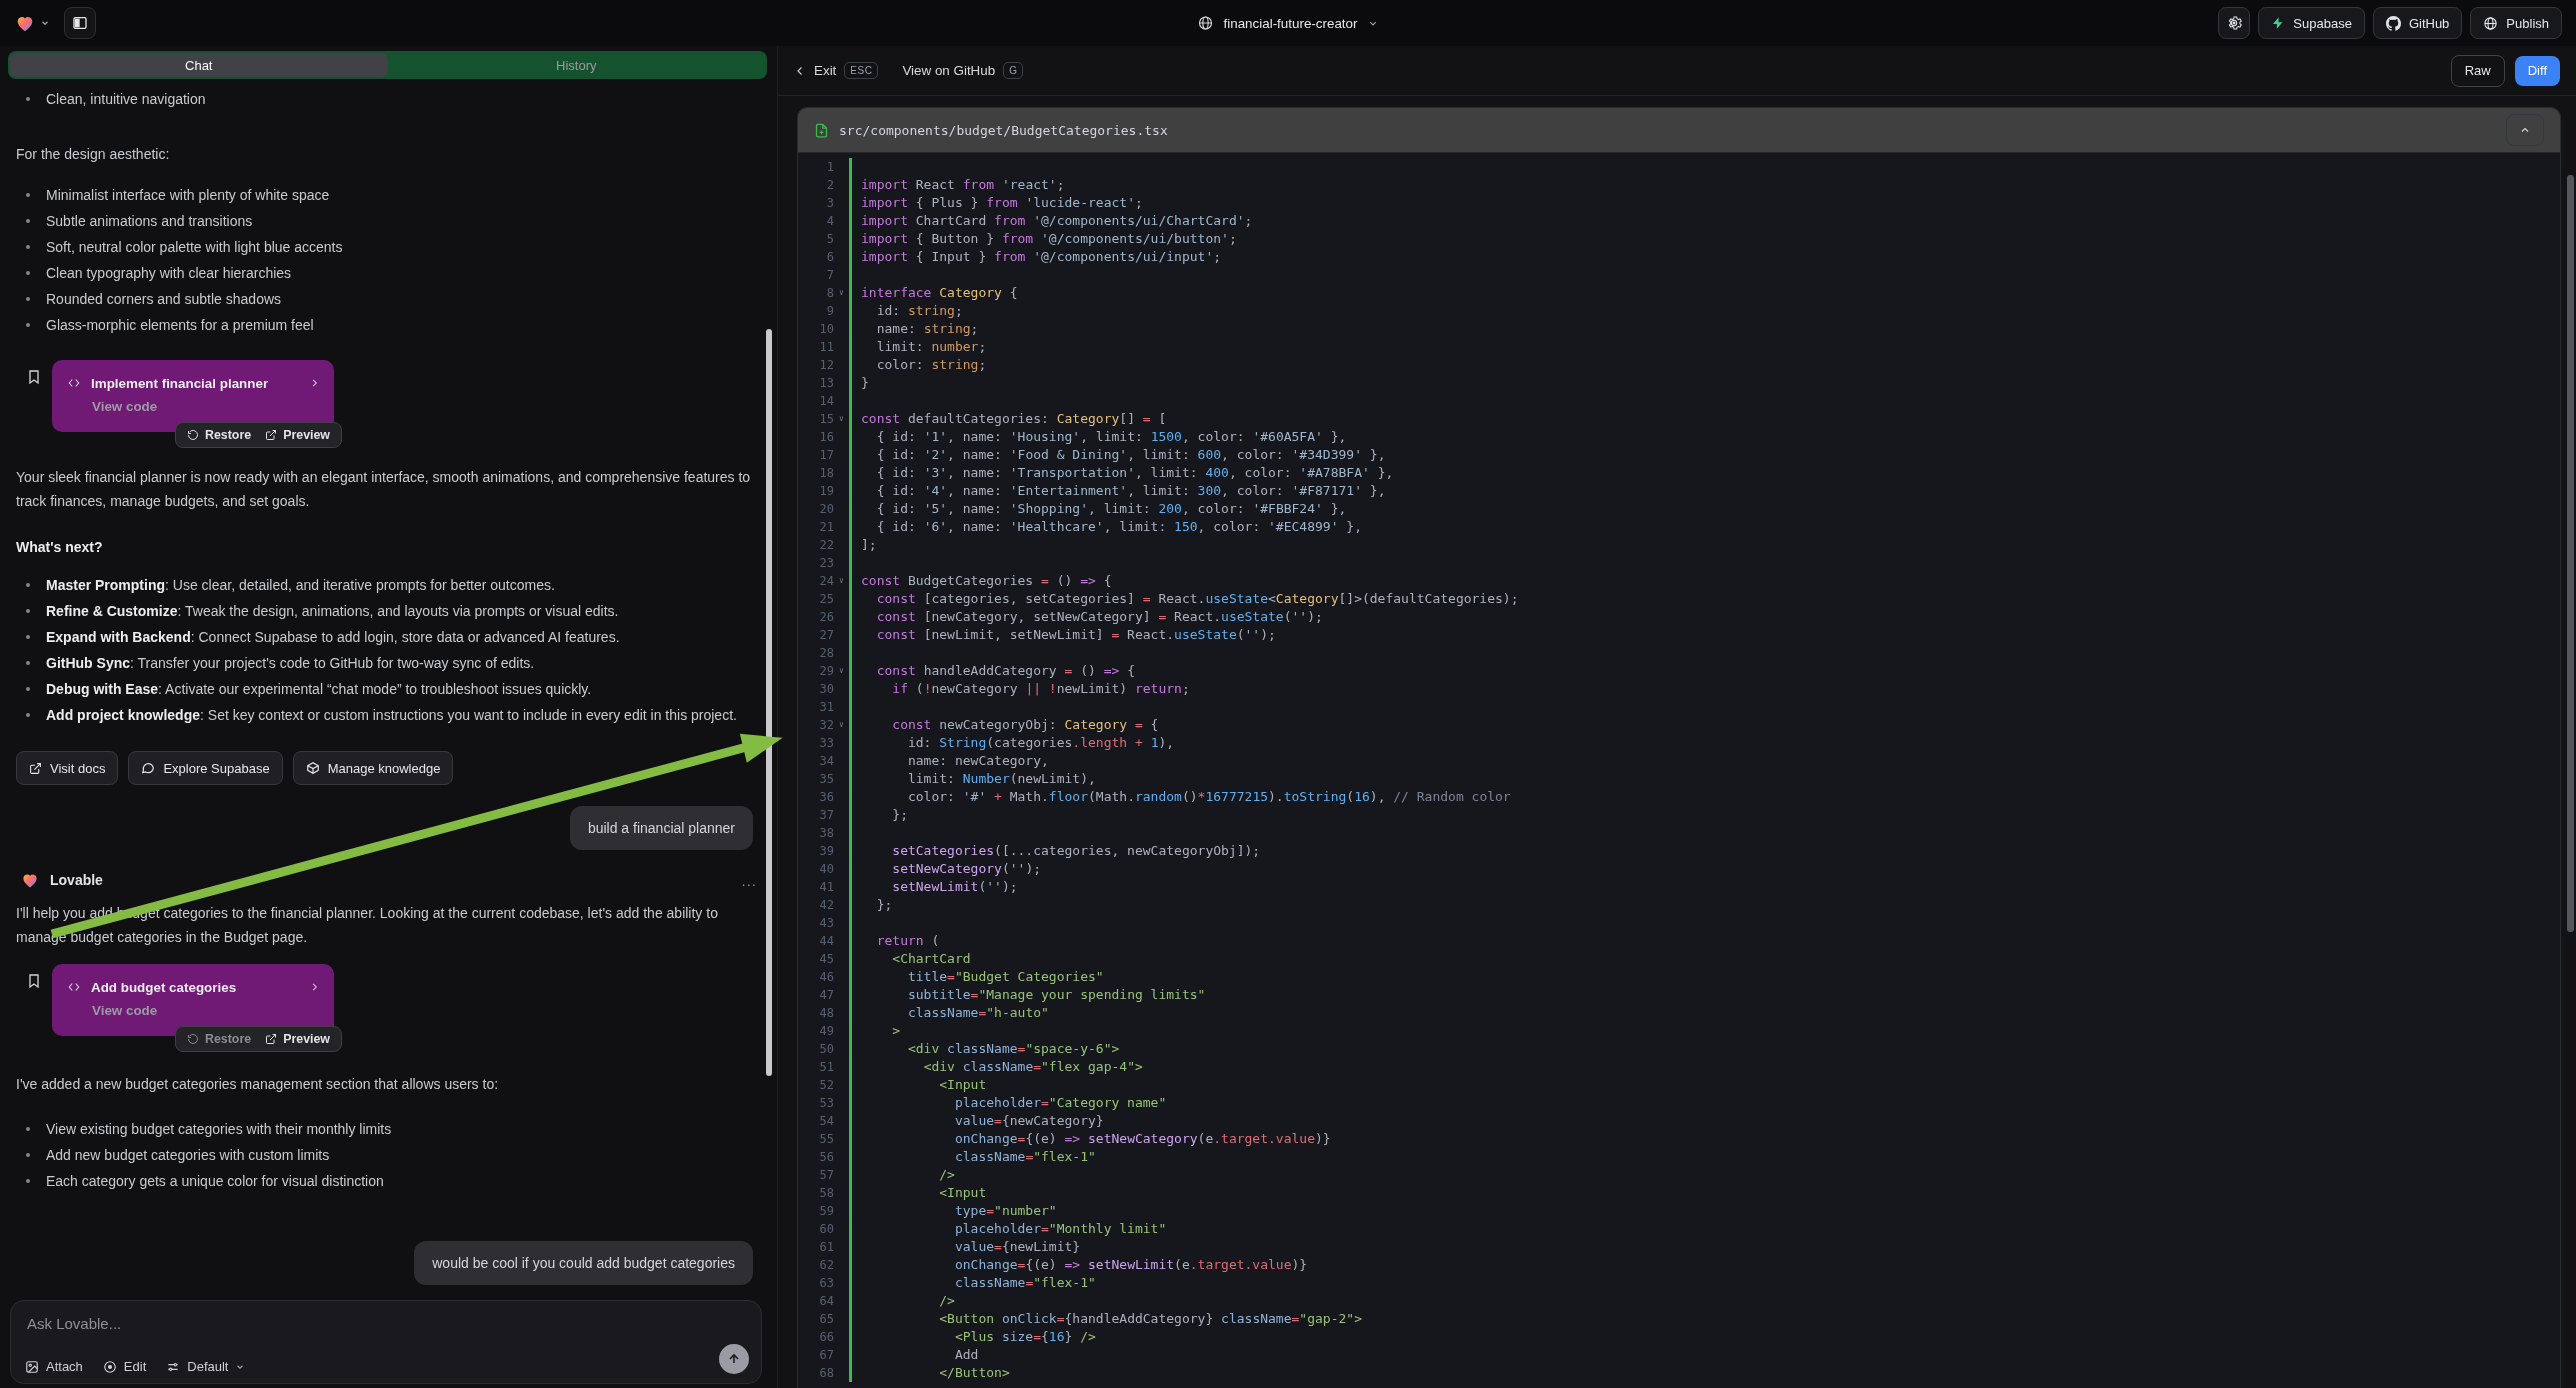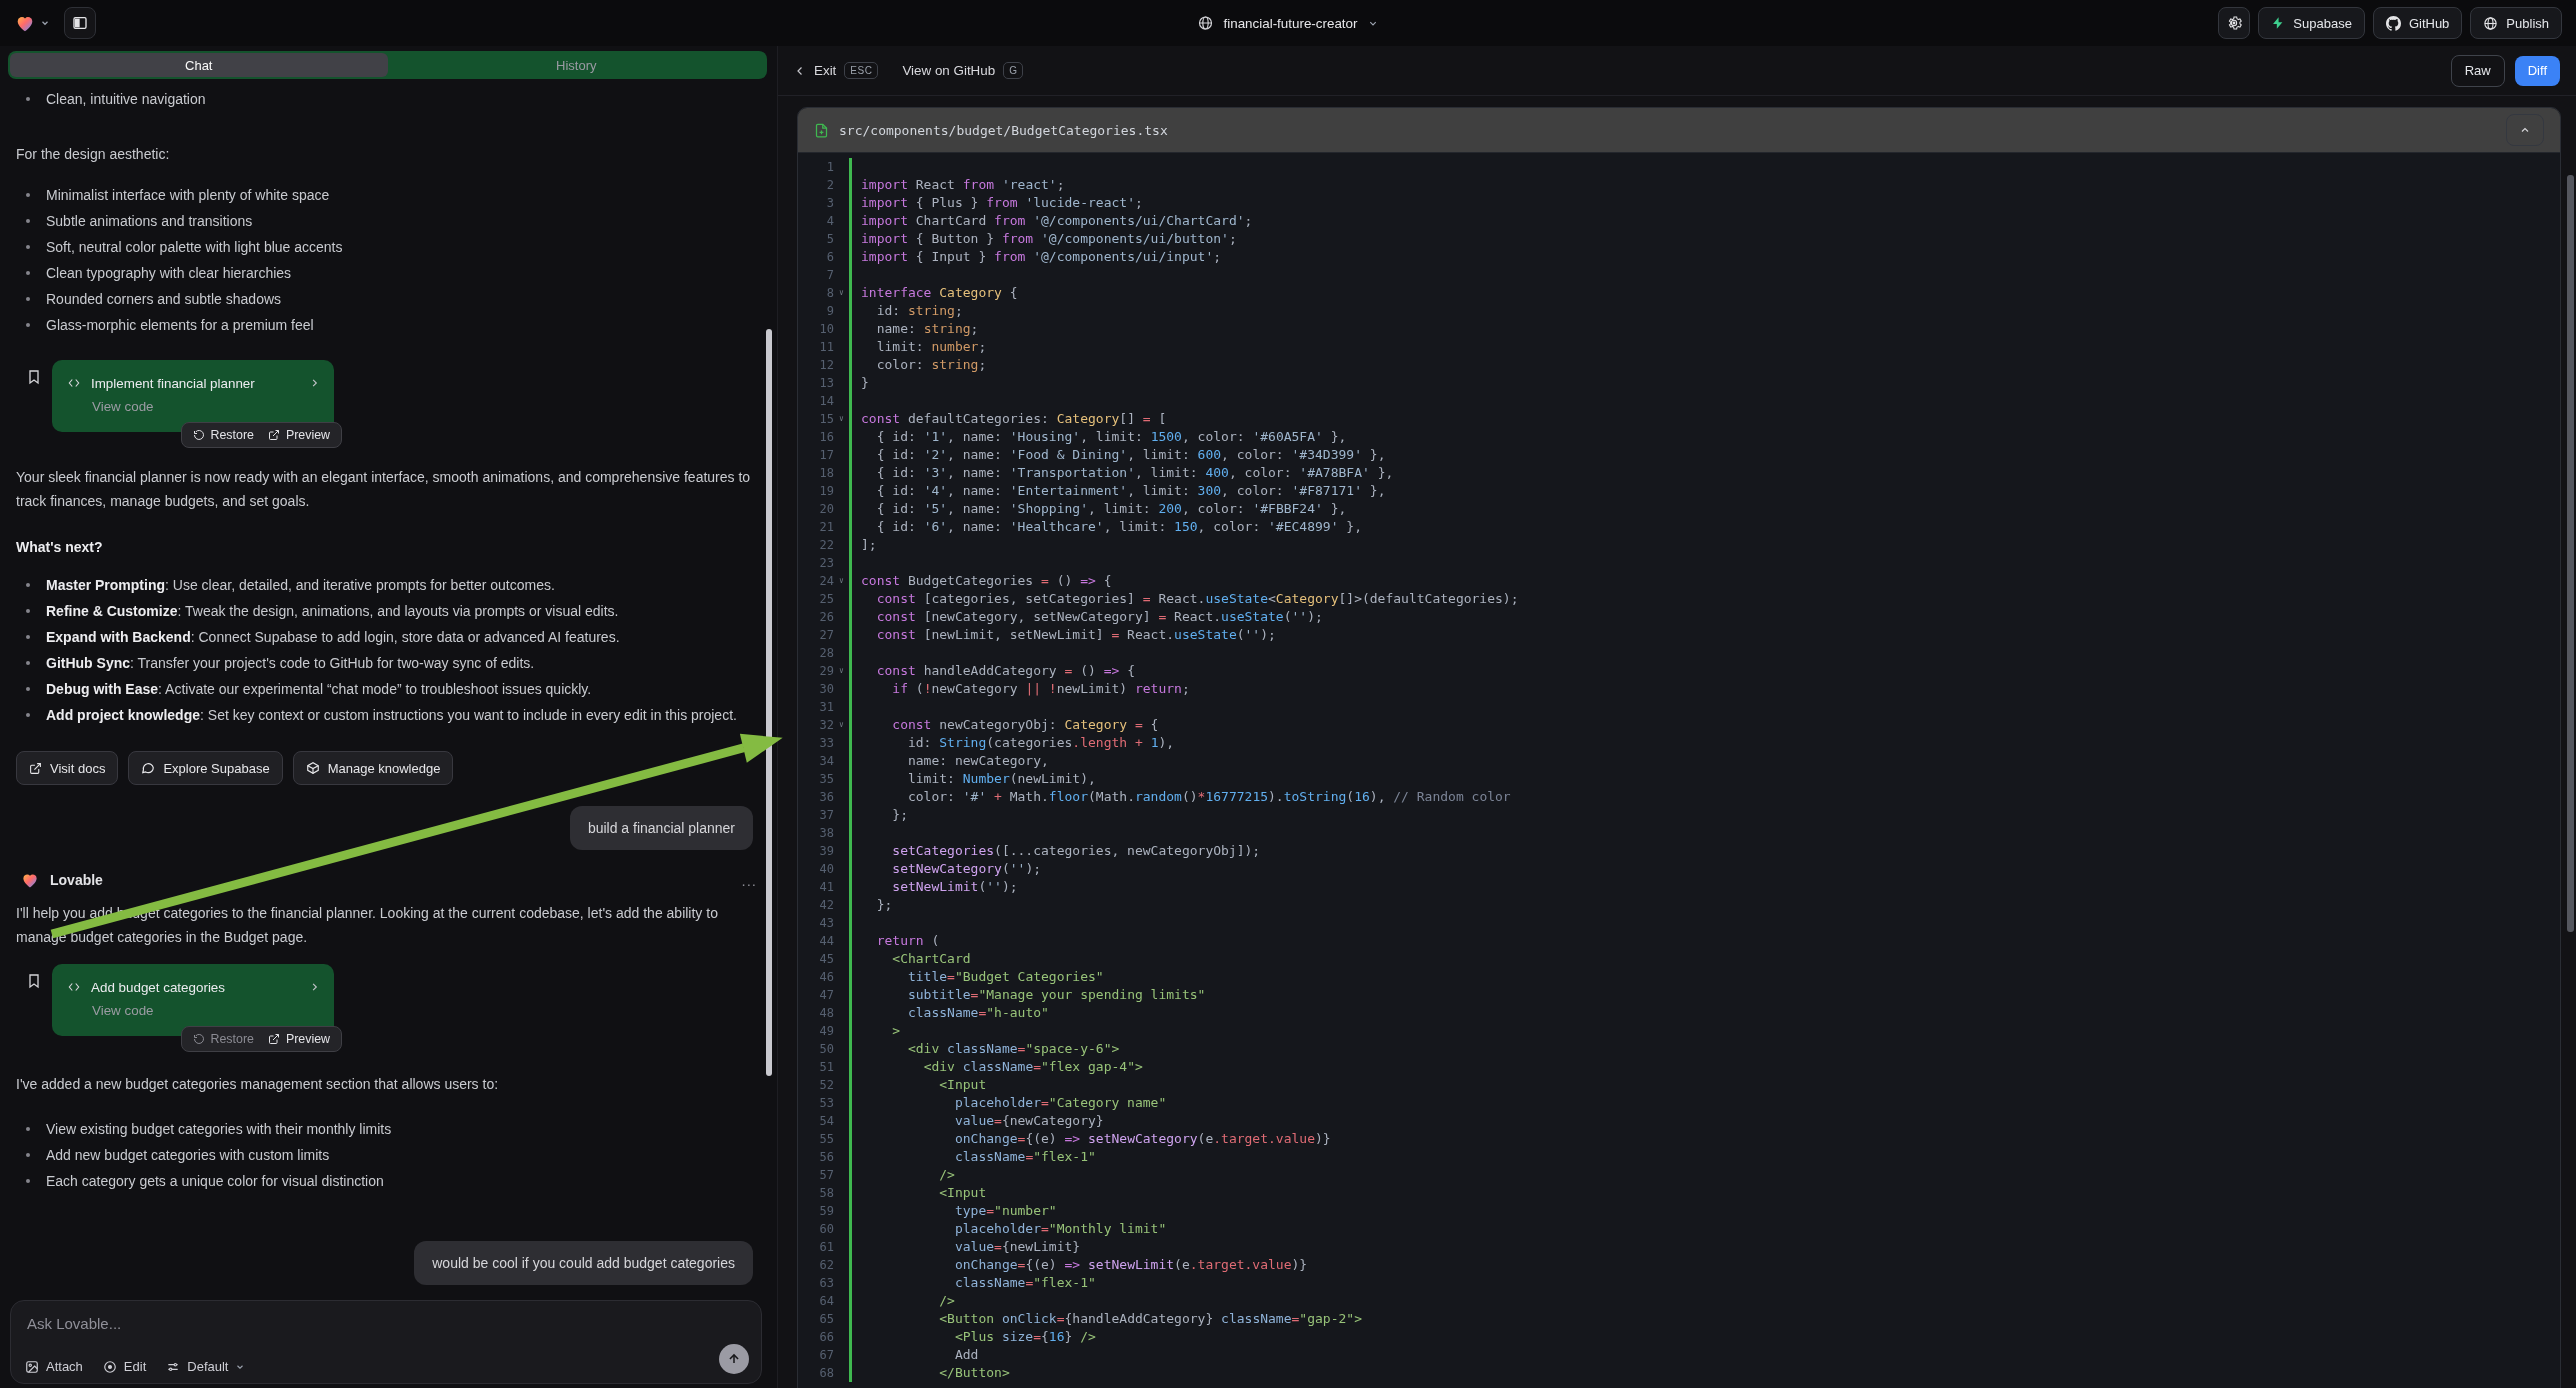"Implement financial planner" .vcard { background: #14532d -> #701a75; font-weight: none -> bold }
